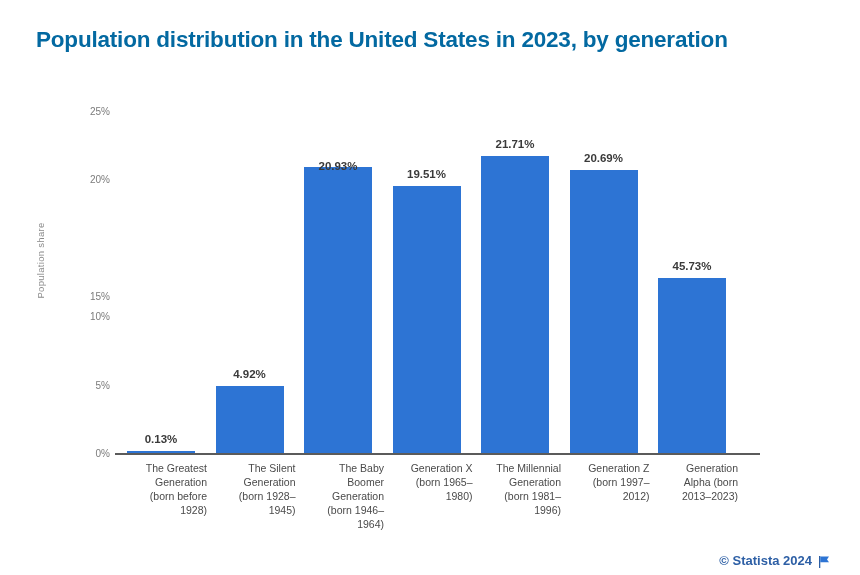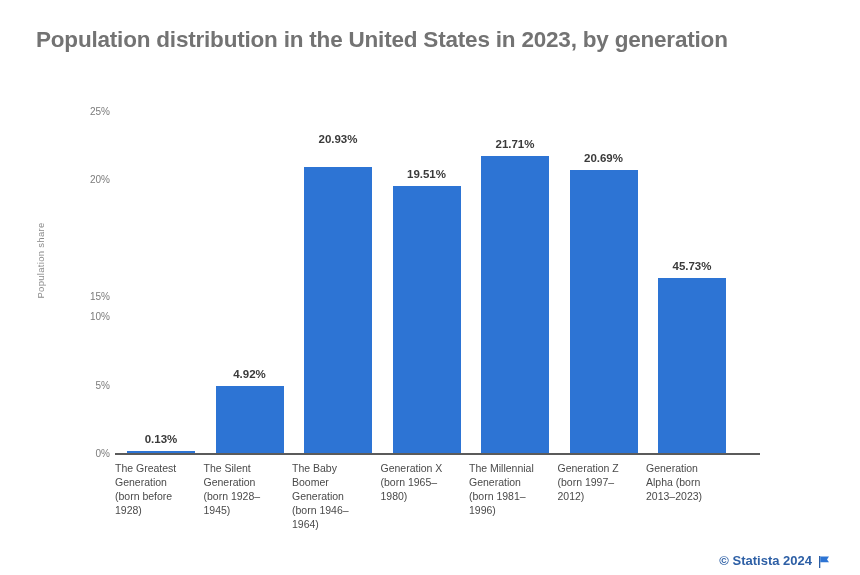"Population distribution in the United" #chart-title { color: #737373 -> #0369a1 }
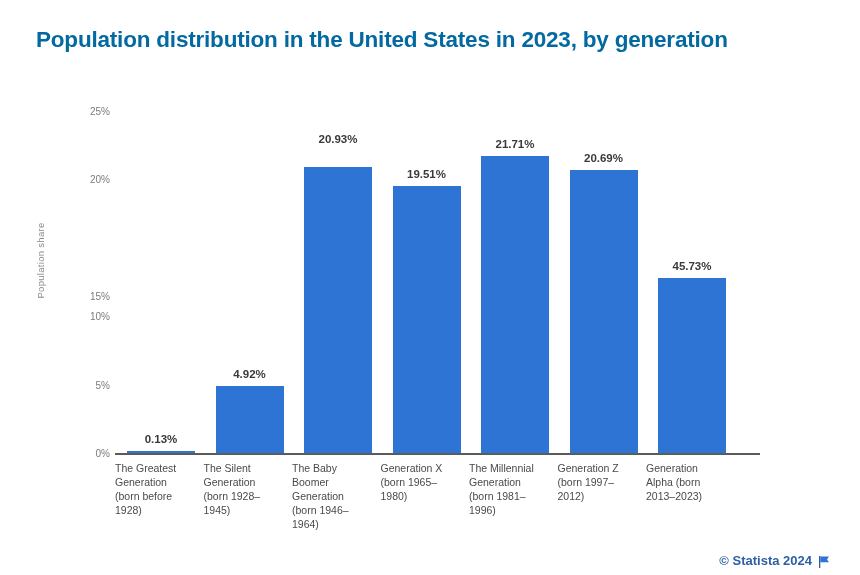"20.93%" div.bar-value { bottom: 308px -> 281px }
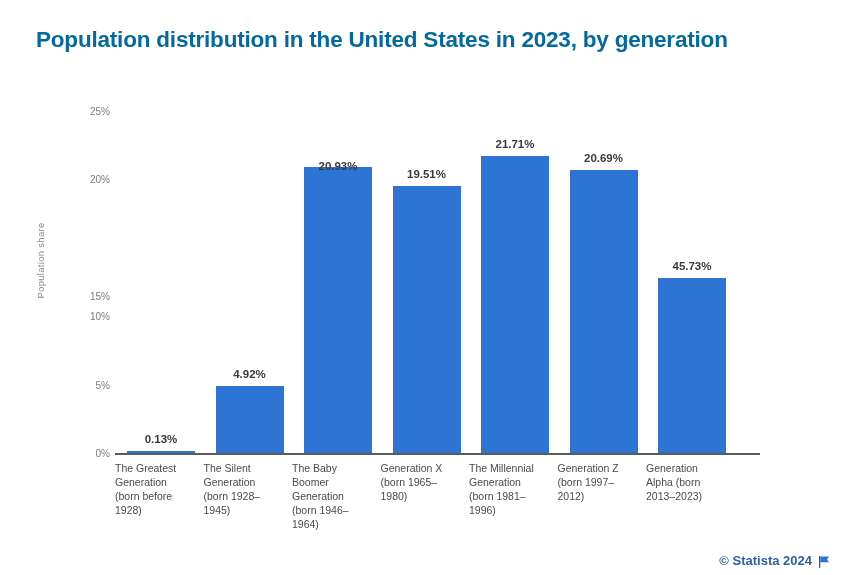"The Greatest" .cat-label { text-align: left -> right }
